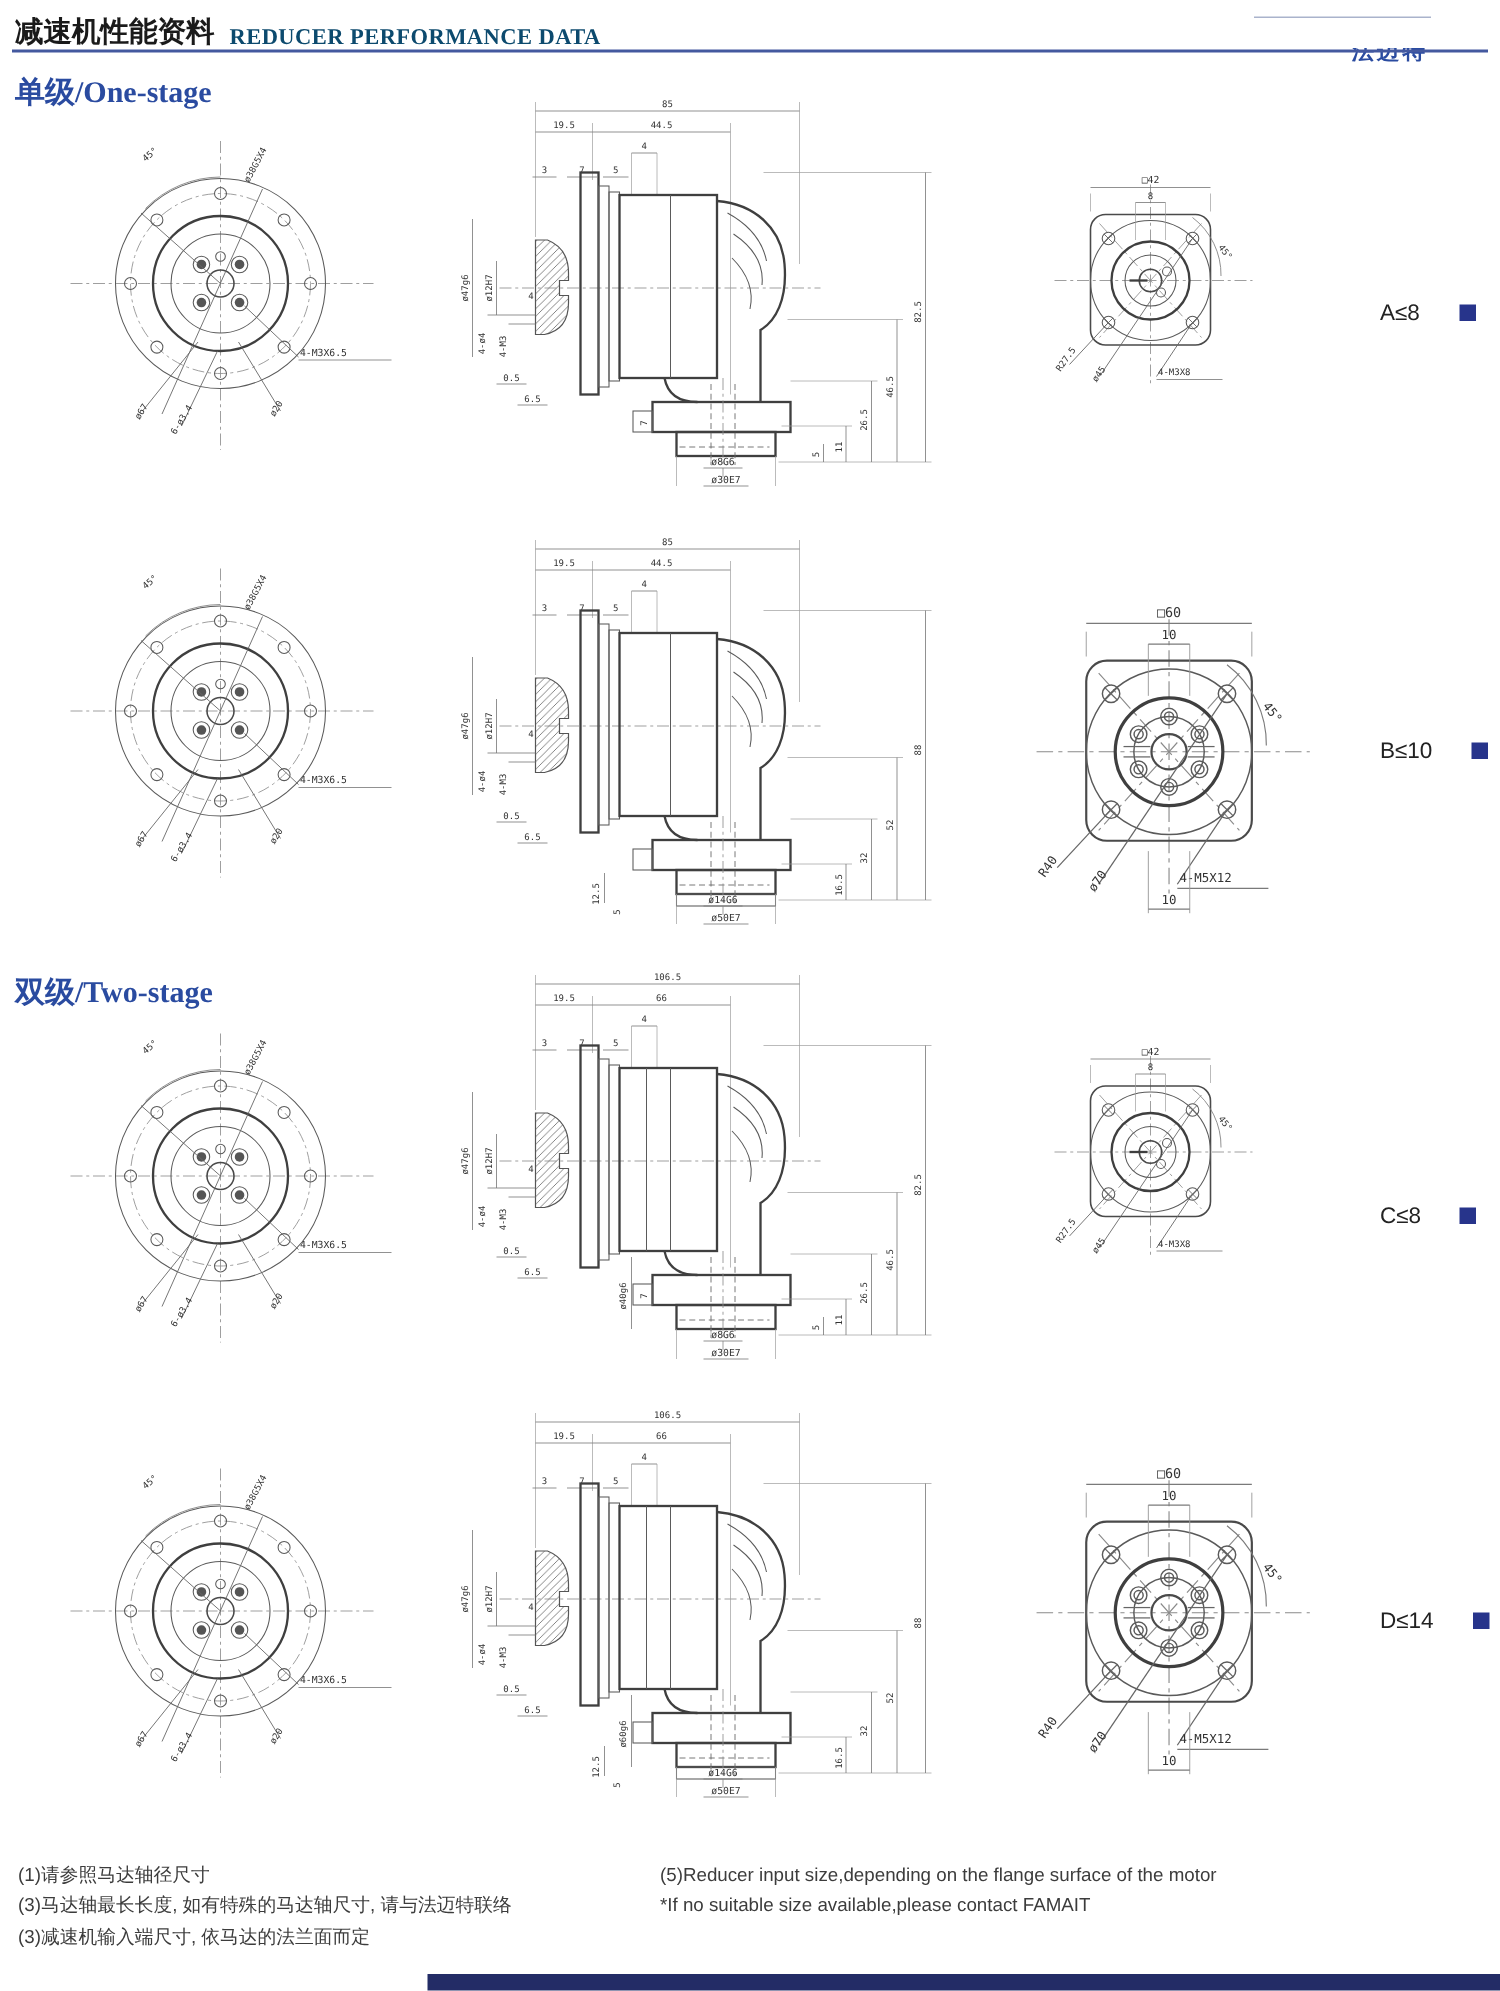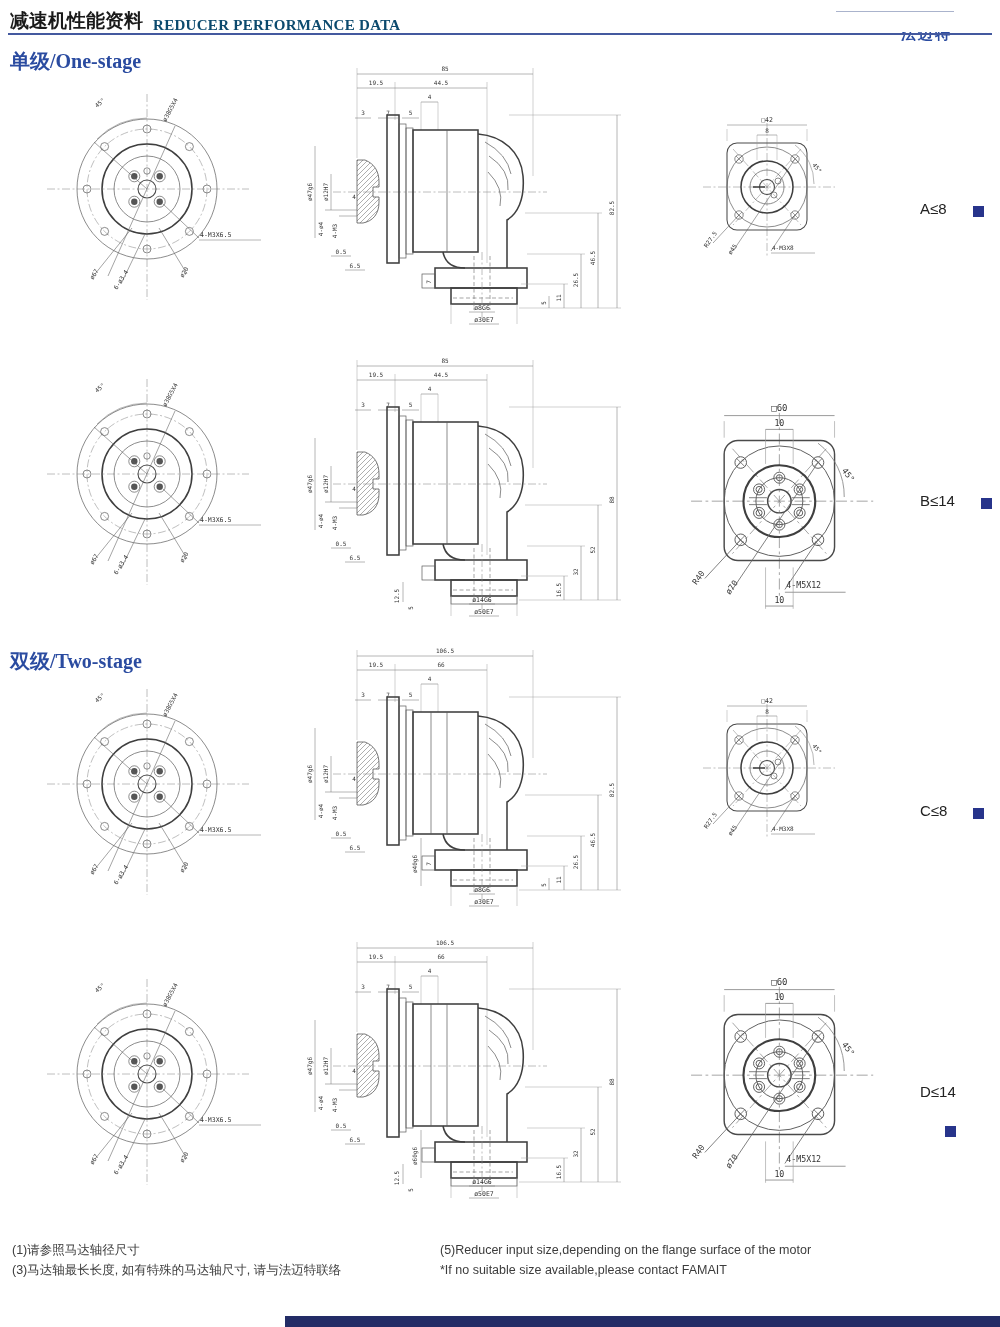"A≤8" .grade { align-items: flex-end -> center }
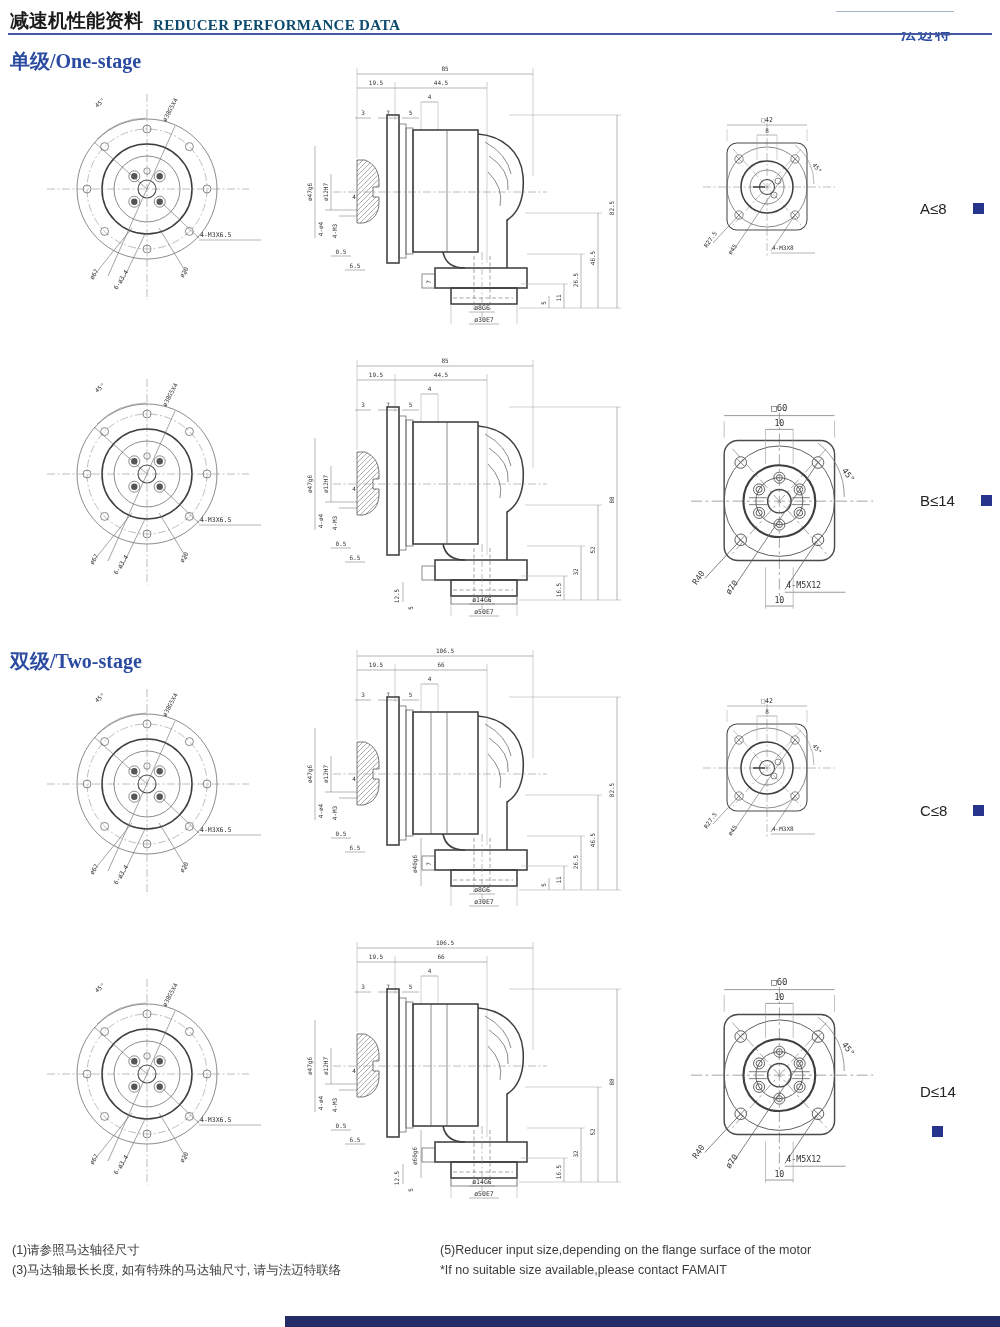"B≤14" span { text: 14 -> 10 }
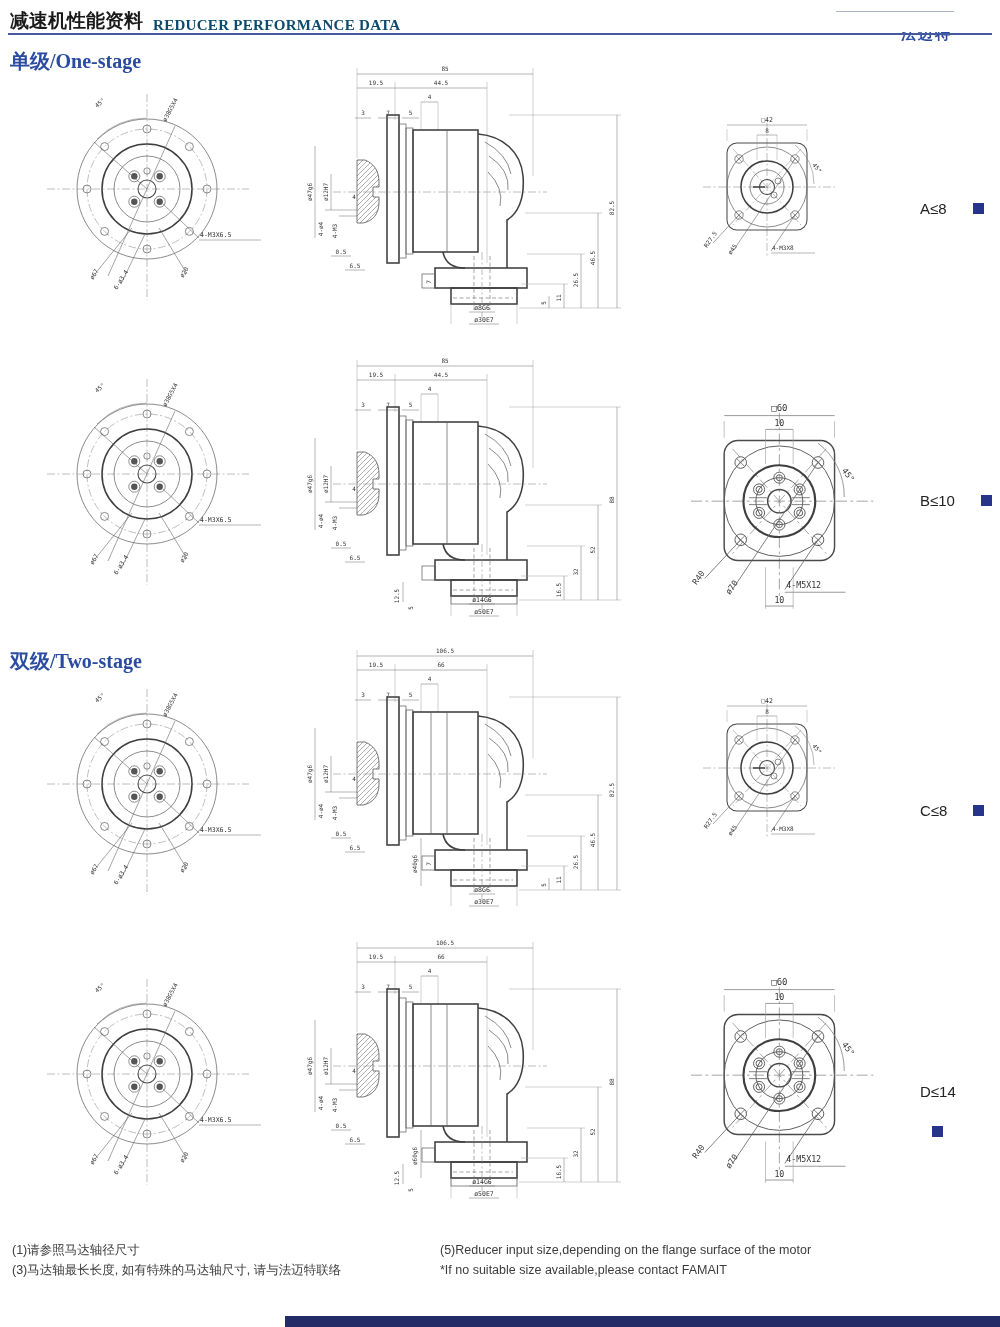"D≤14" .row4 .grade { flex-direction: column -> none; top: 151px -> 140px }
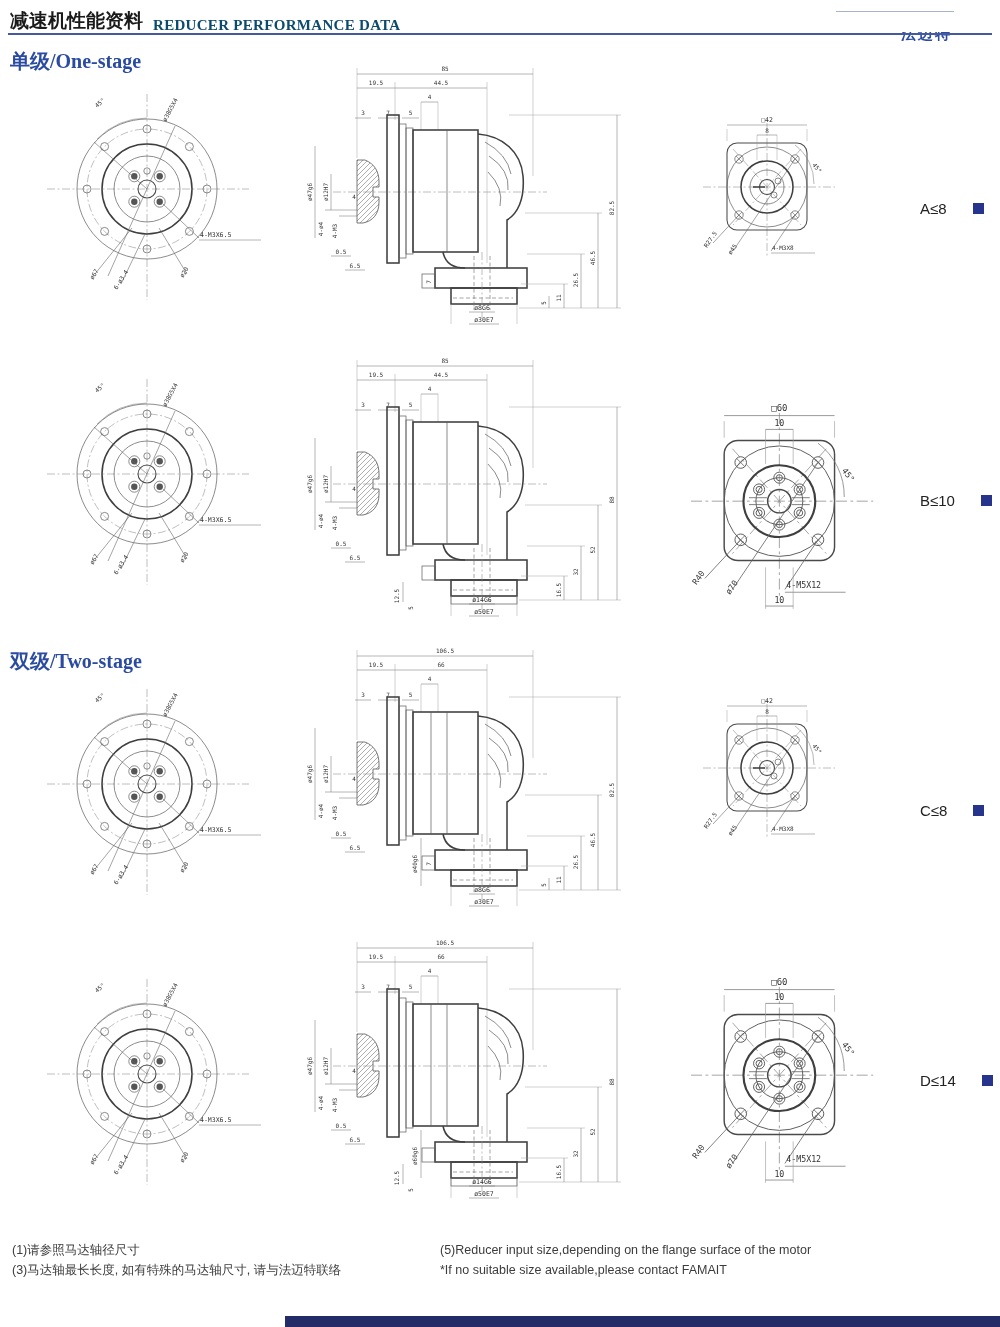"(3)减速机输入端尺寸, 依马达的法兰面而定" p { html: none -> <p>(3)减速机输入端尺寸, 依马达的法兰面而定</p> }
